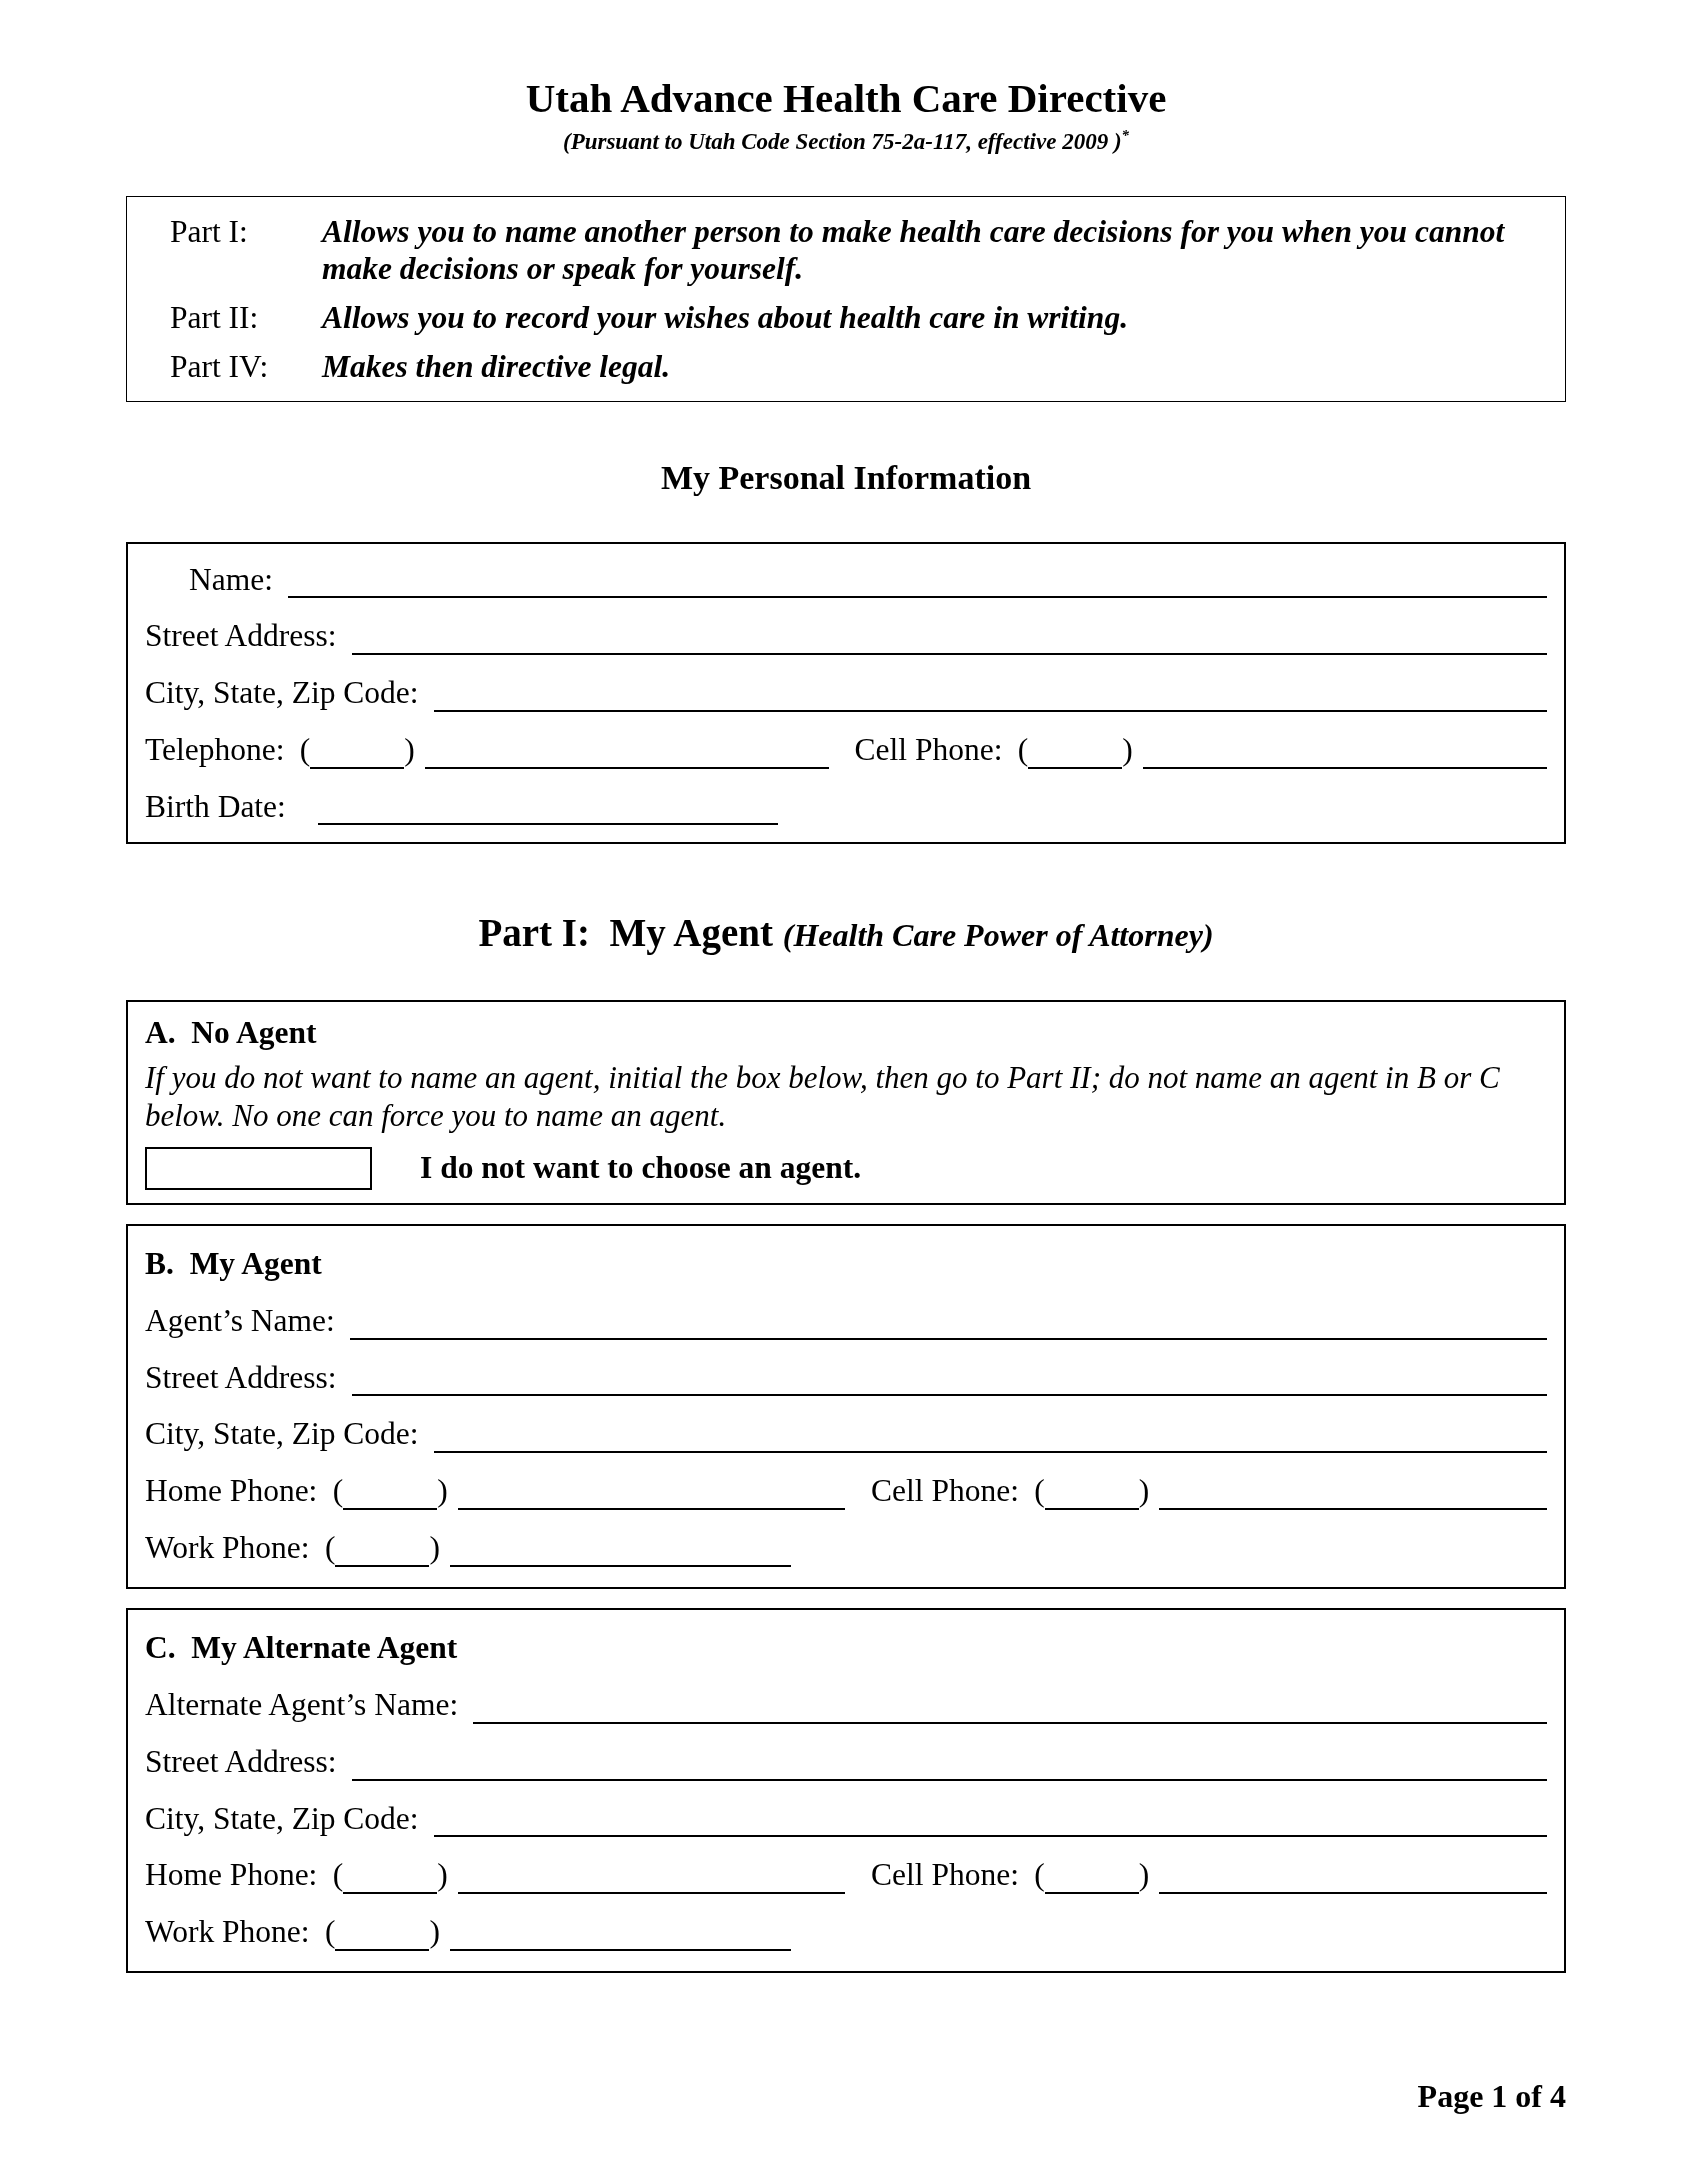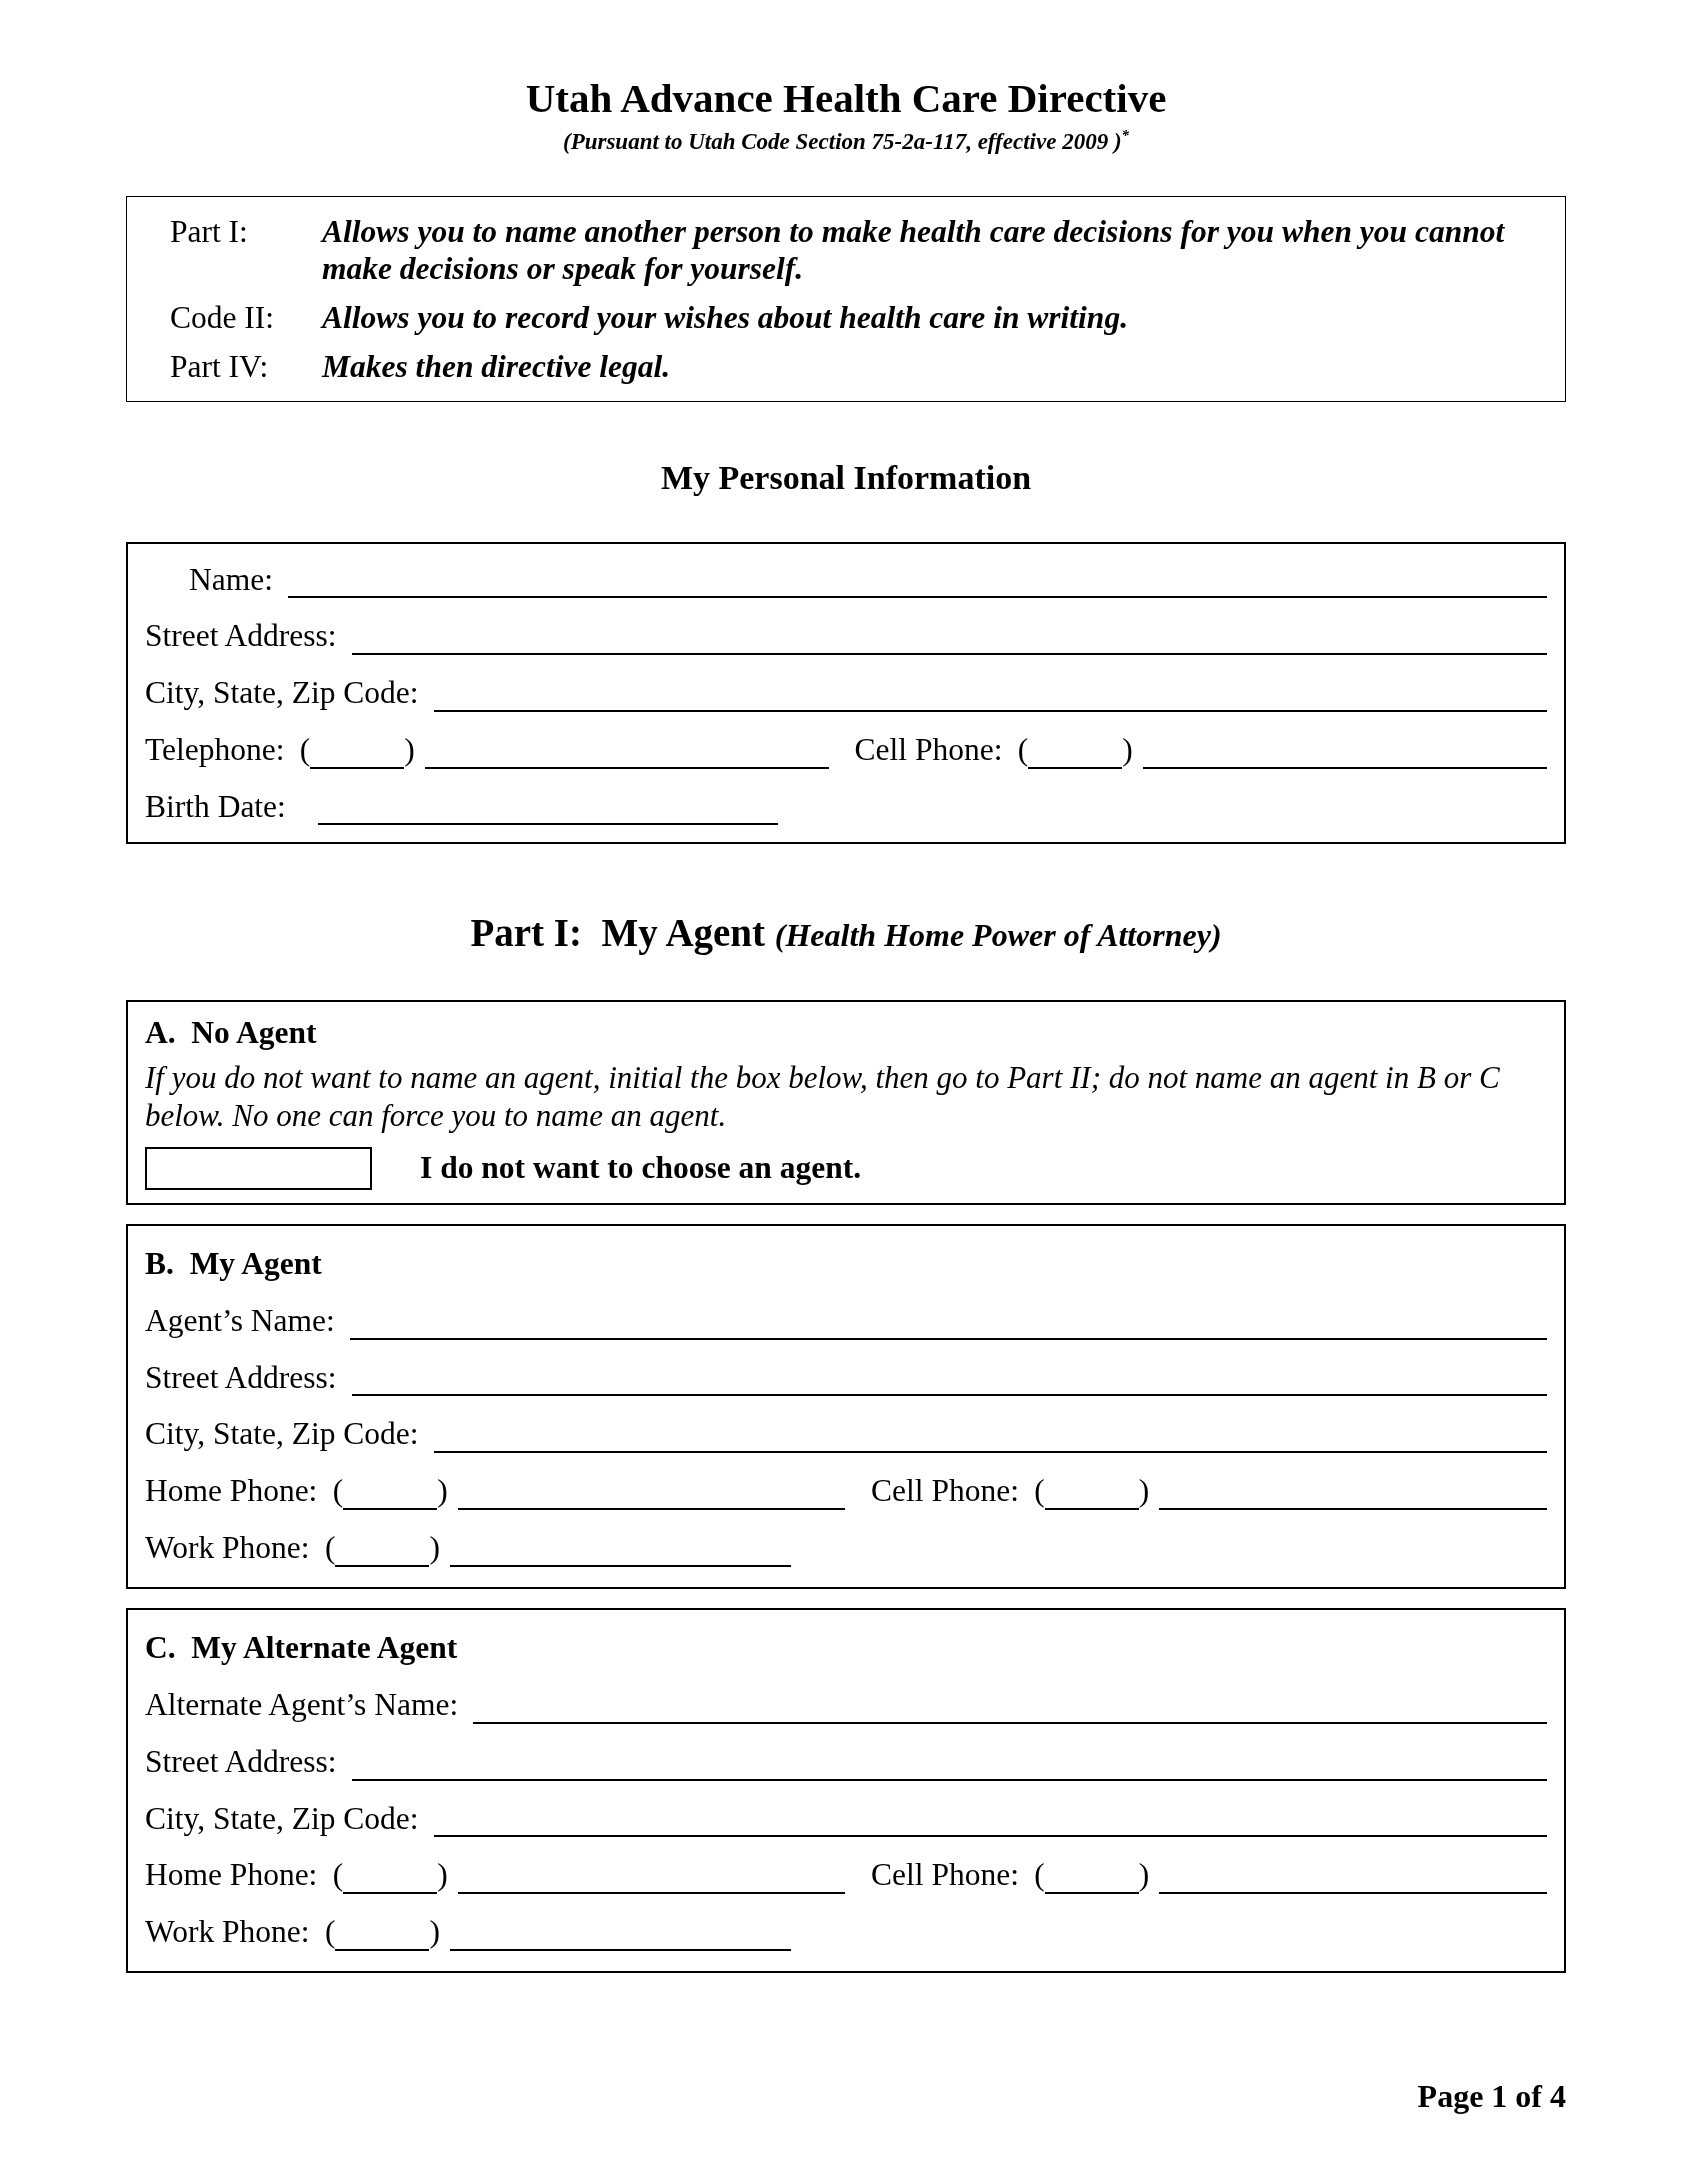"Code II:" span.part-label { text: Code -> Part }
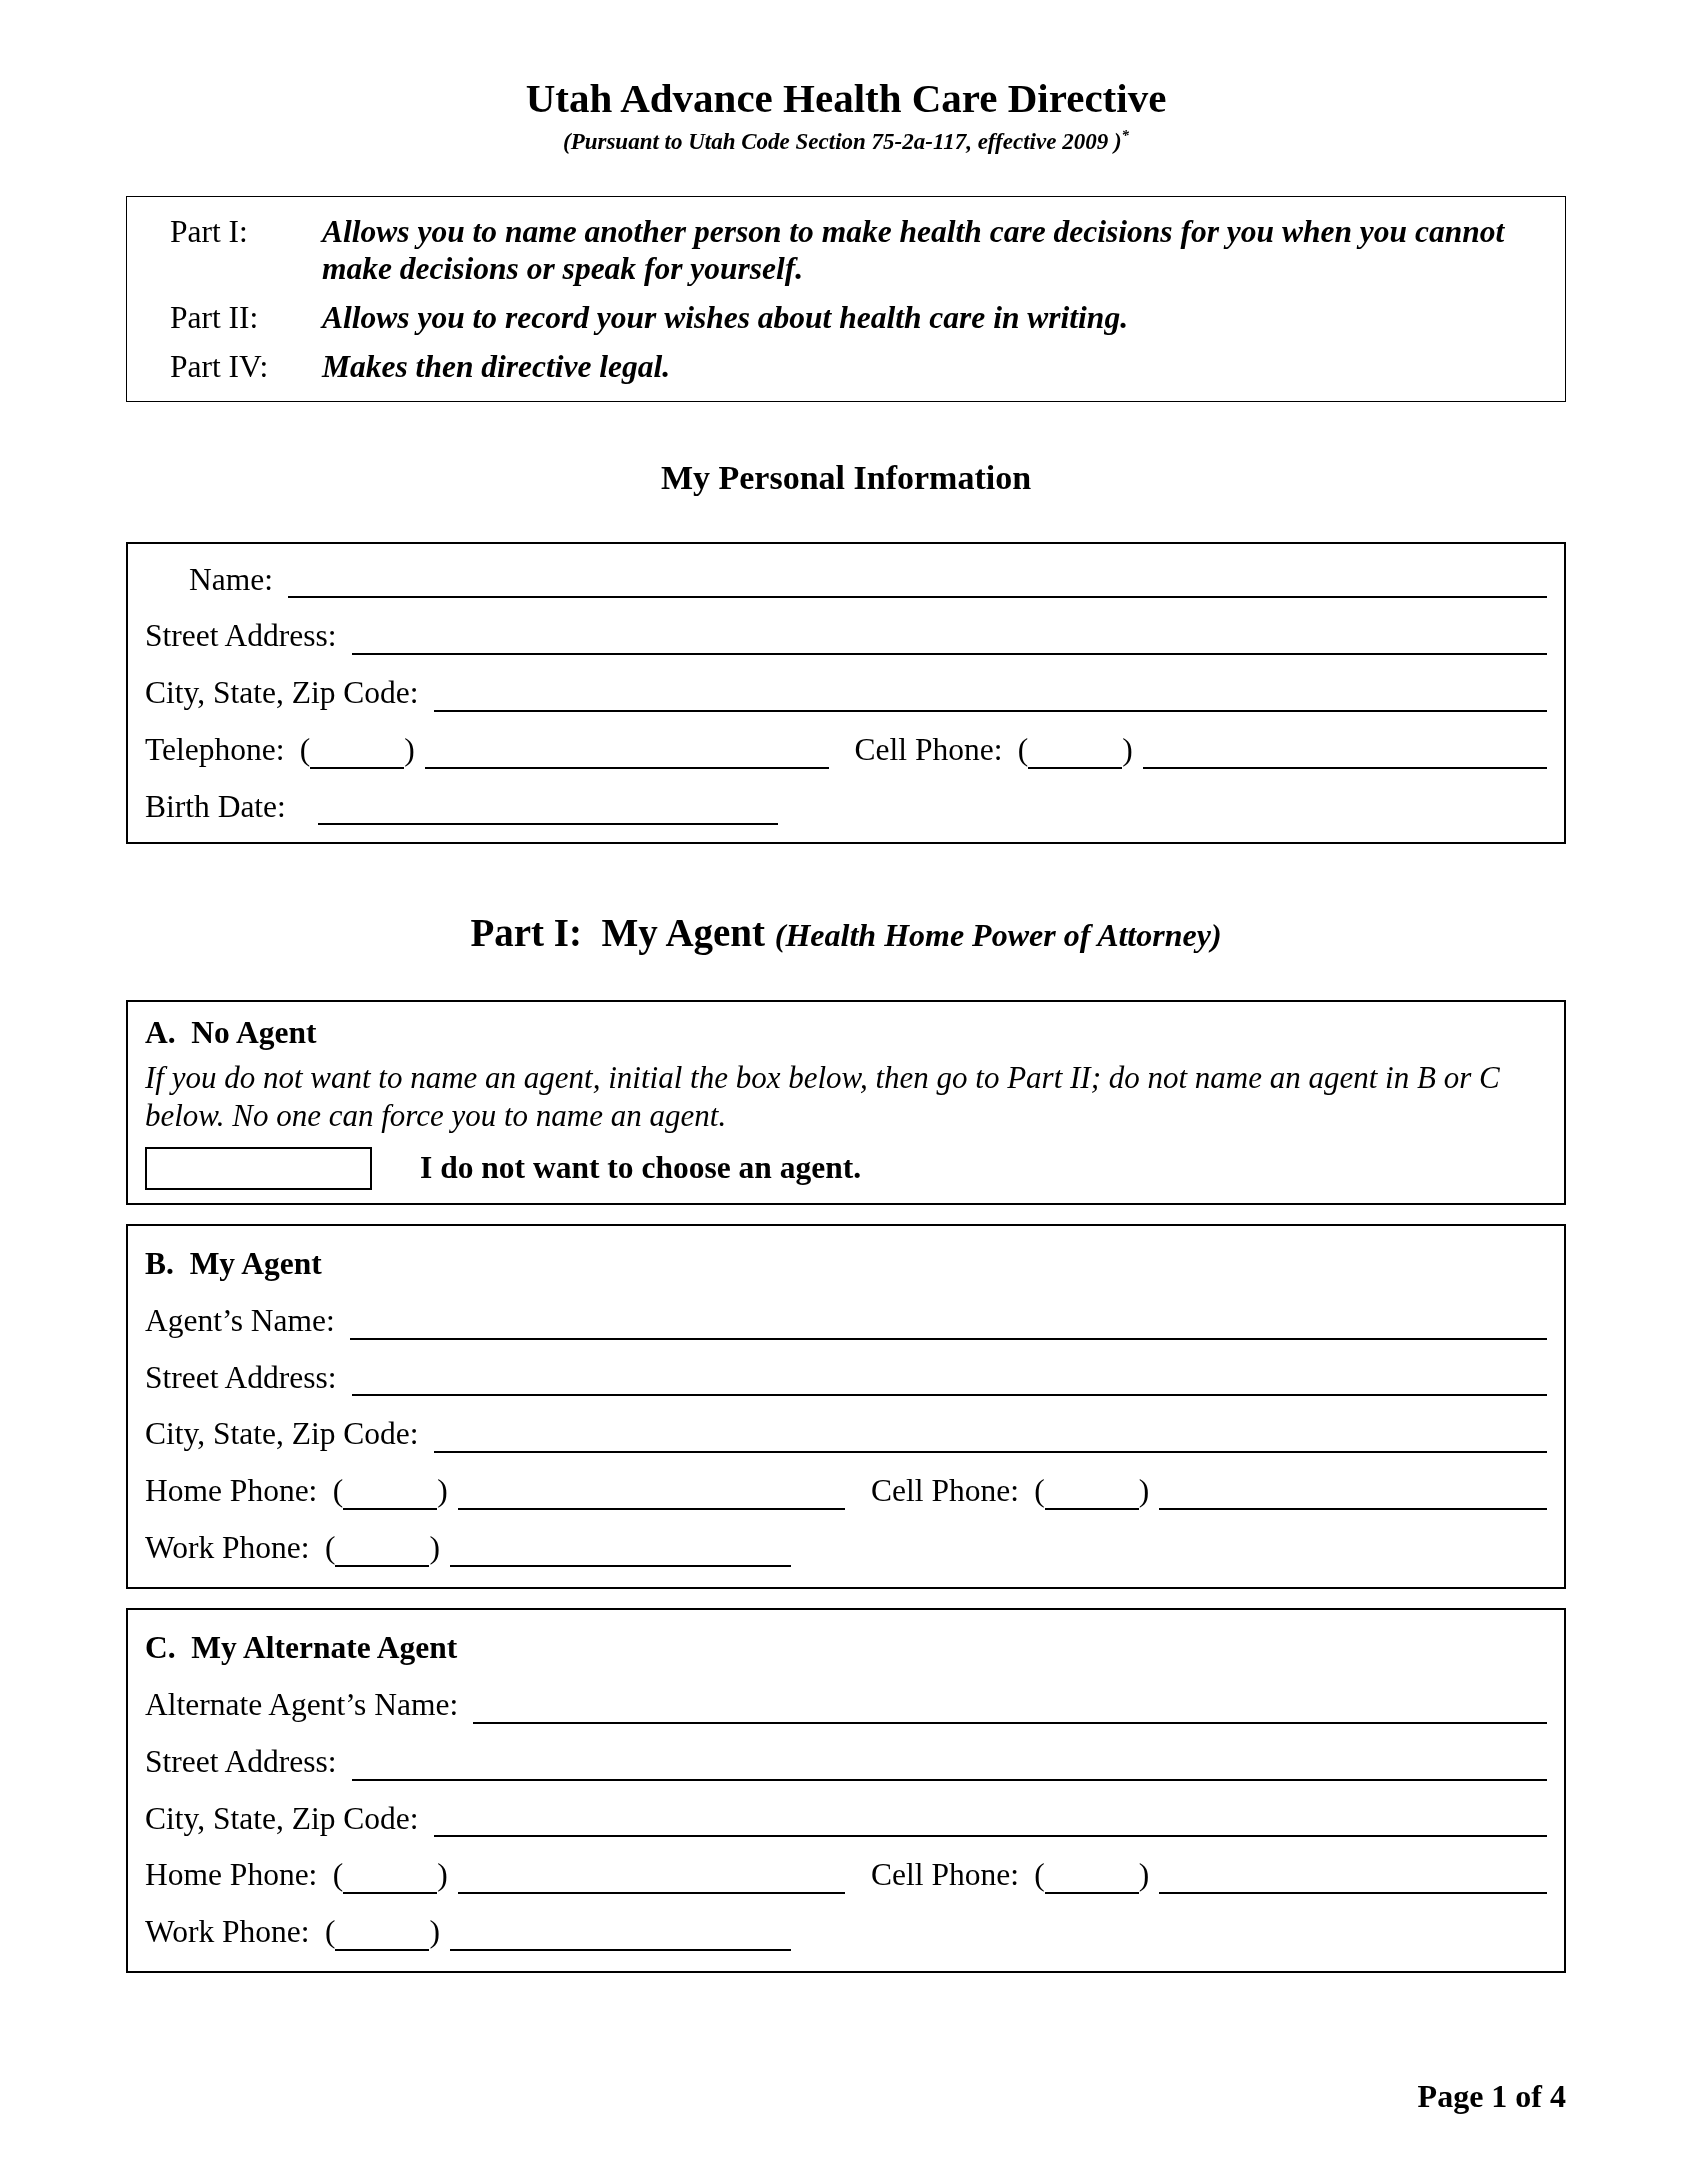"(Health Home Power of Attorney)" span.sub { text: Home -> Care }
